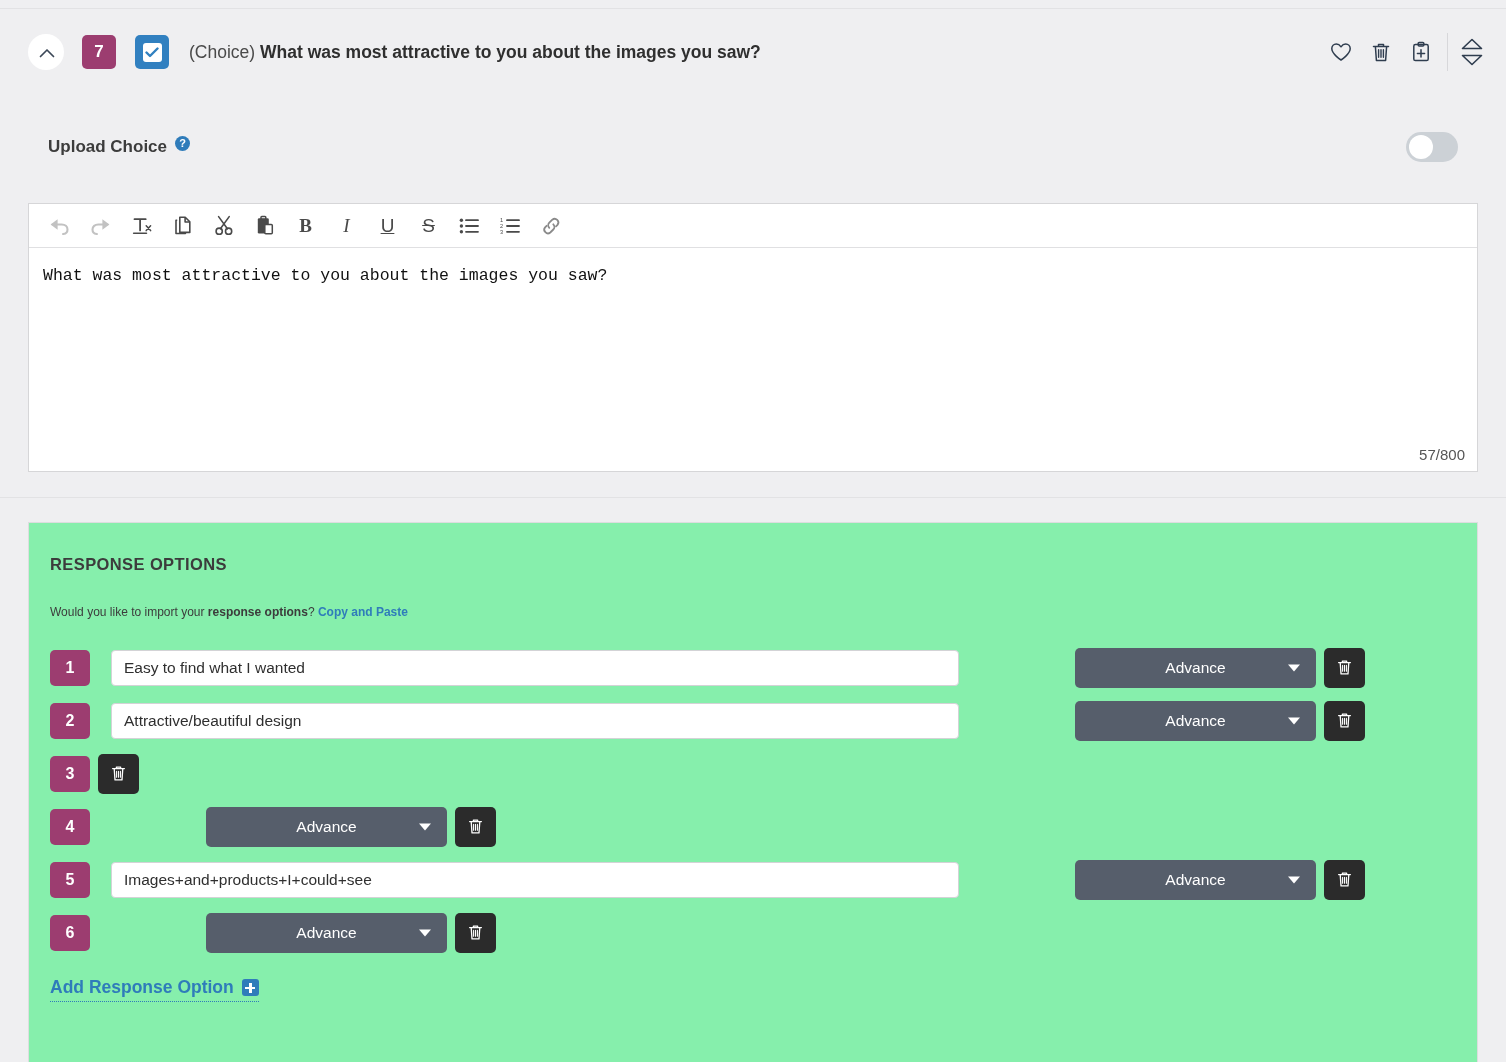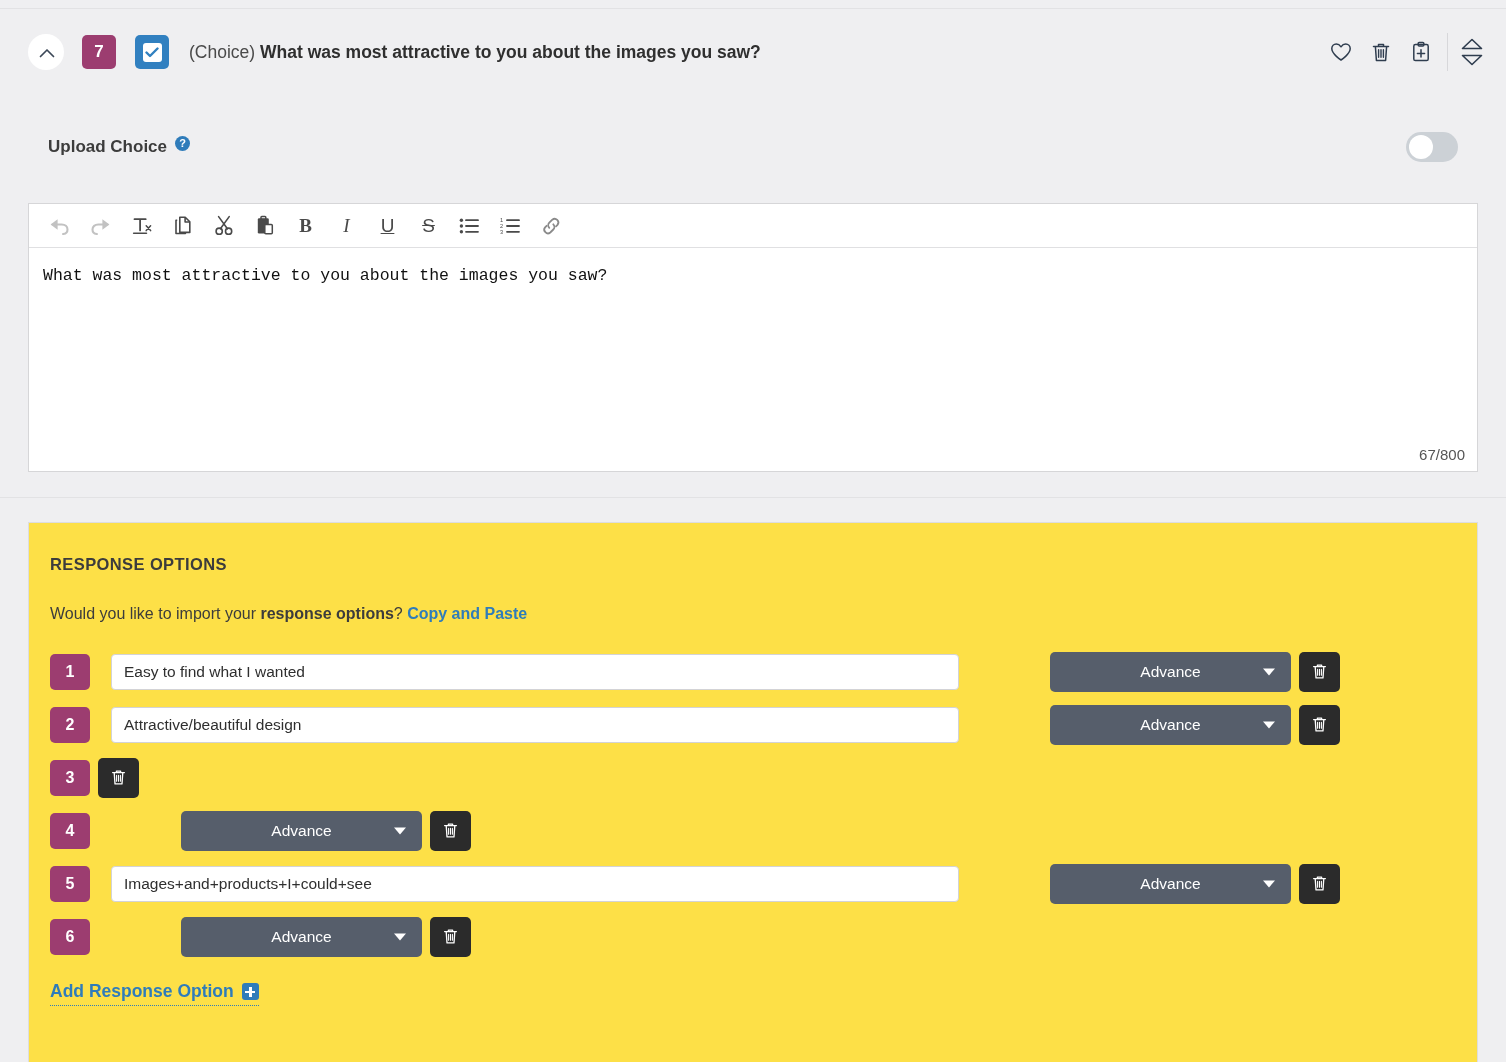"67/800" div.char-count { text: 67/800 -> 57/800 }
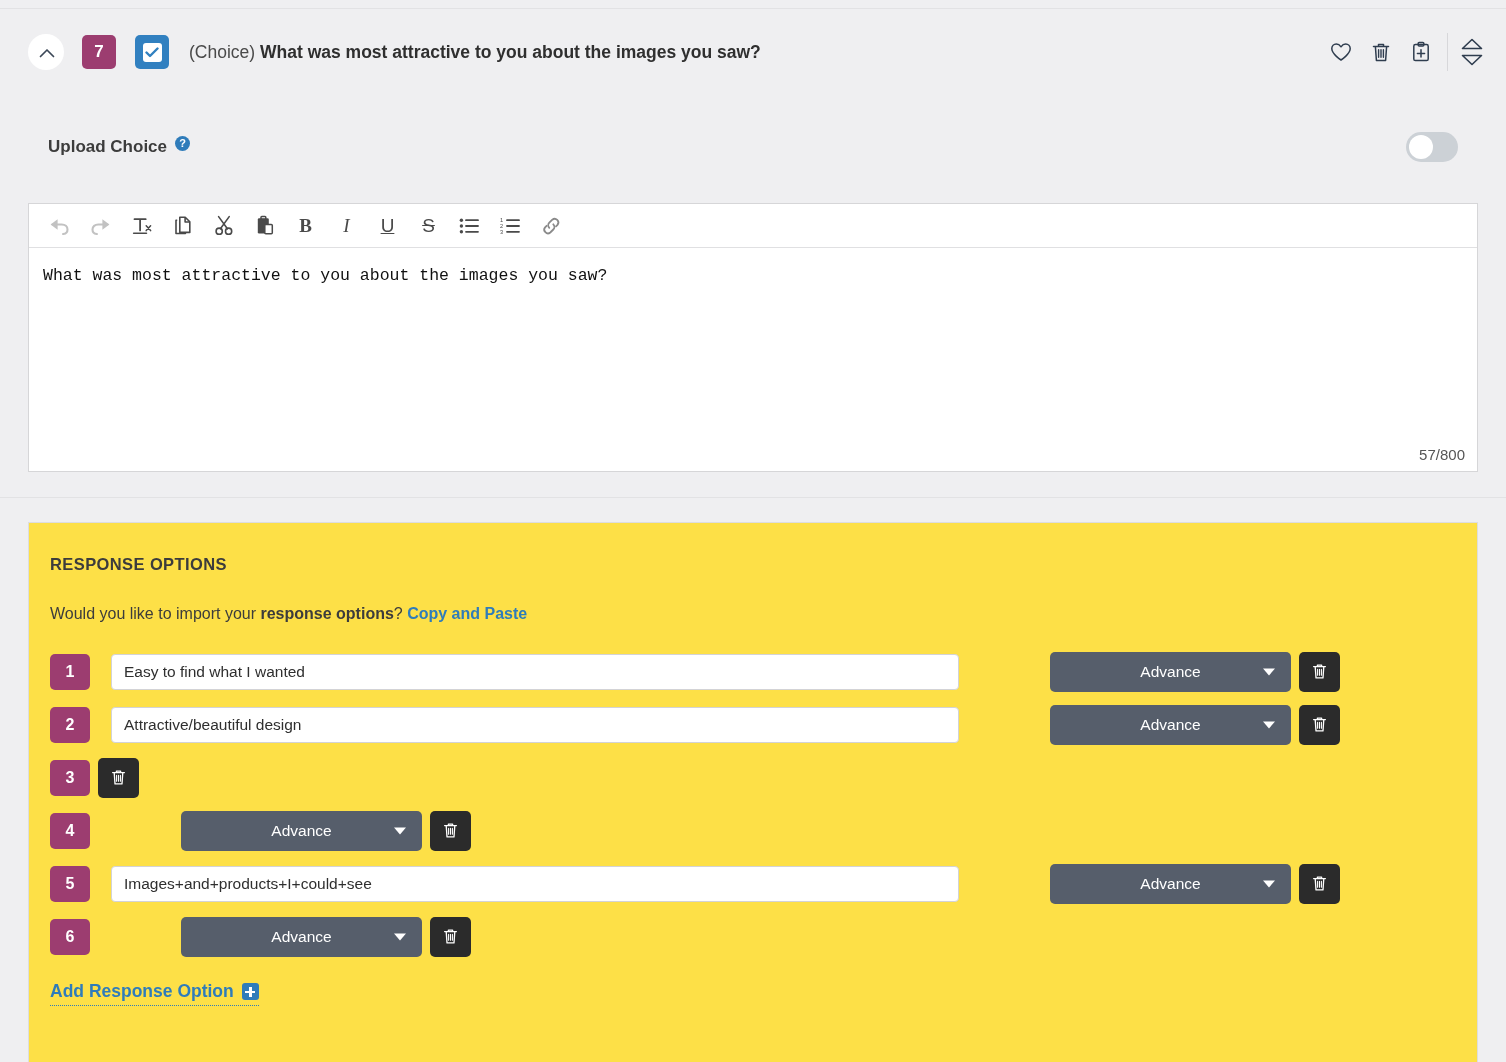"RESPONSE OPTIONS" .resp-panel { background: #fde047 -> #86efac }
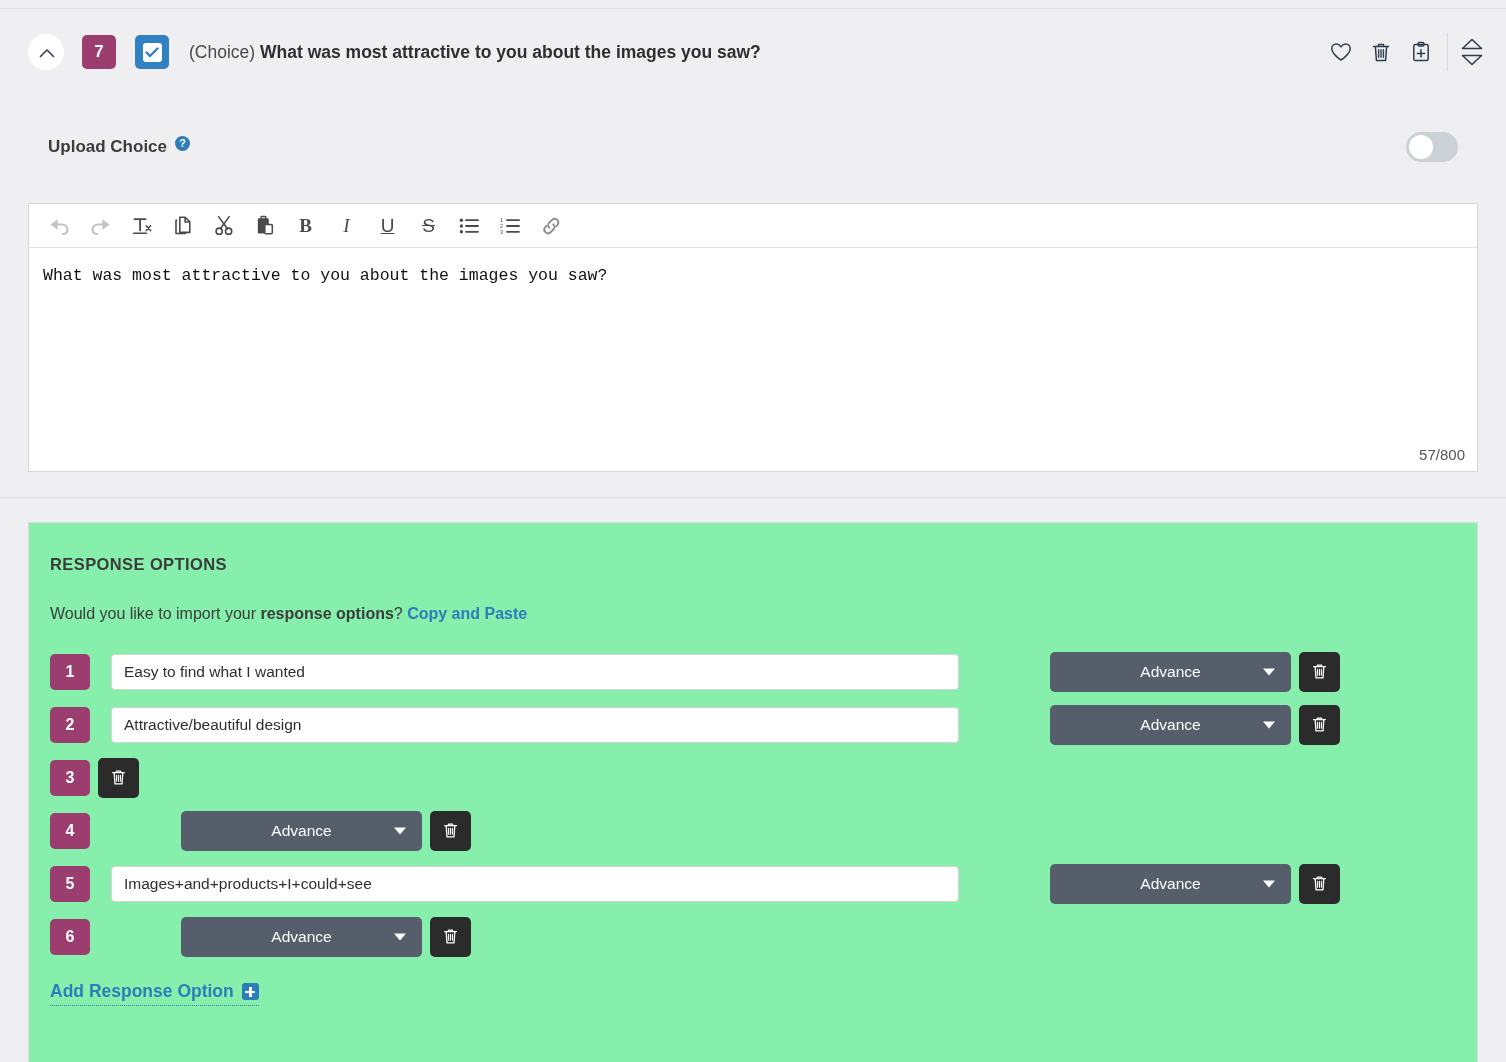"Would you like to import" .resp-import { font-size: 16px -> 12px }
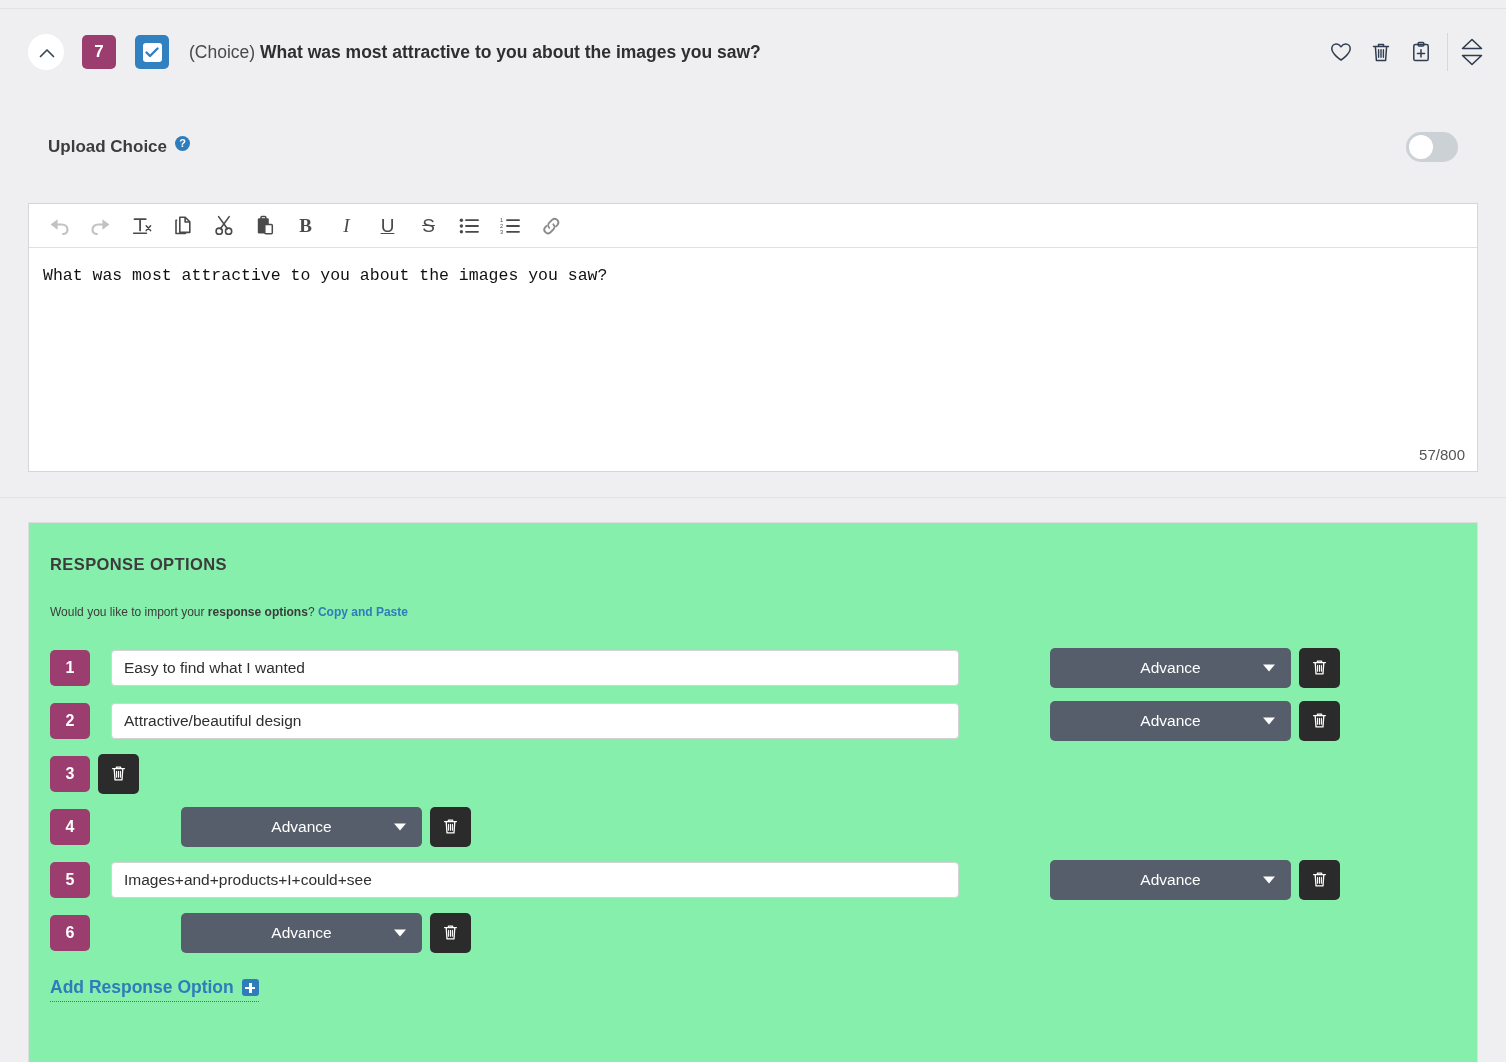"Advance" .opt-select { margin-left: 91px -> 116px }
